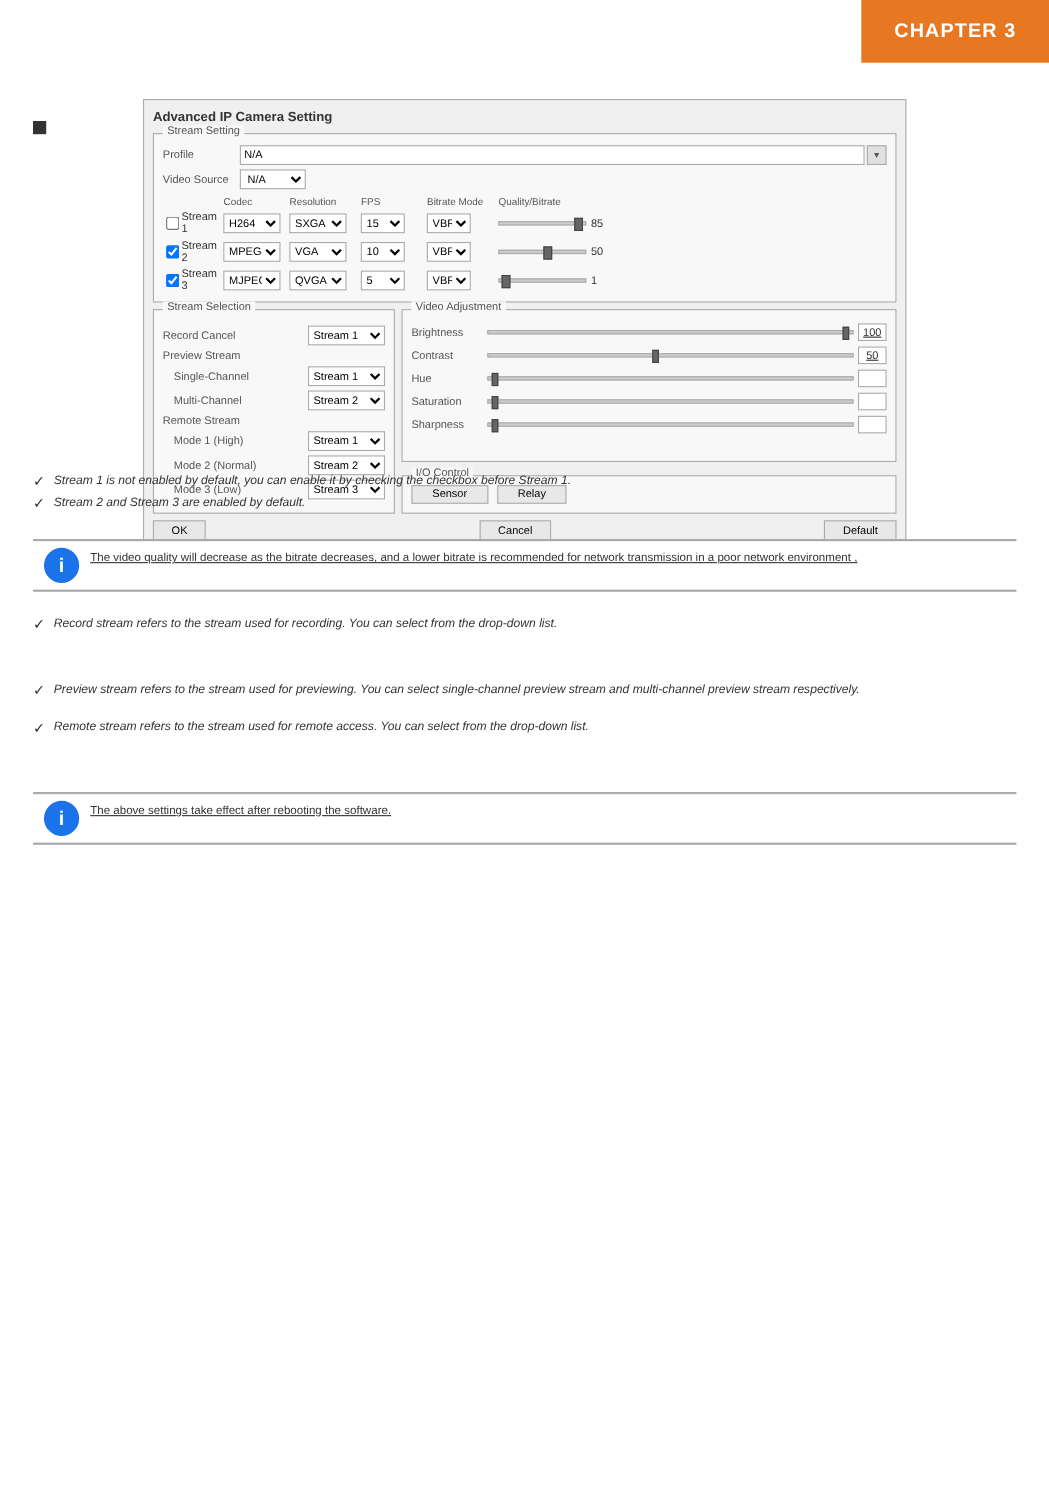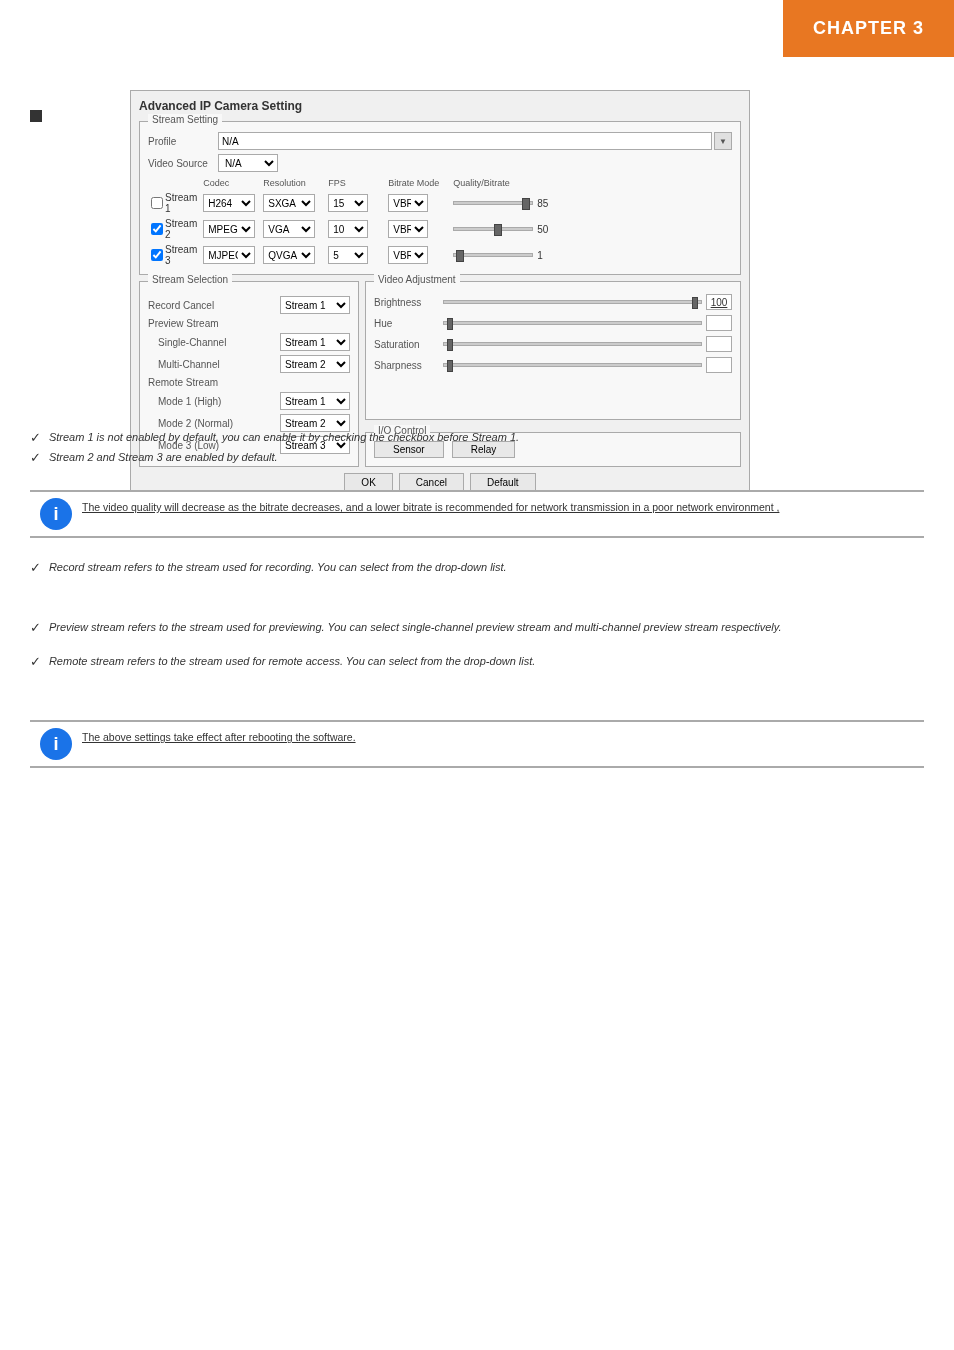"Advanced IP Camera Setting" .dialog-box { width: 620px -> 694px }
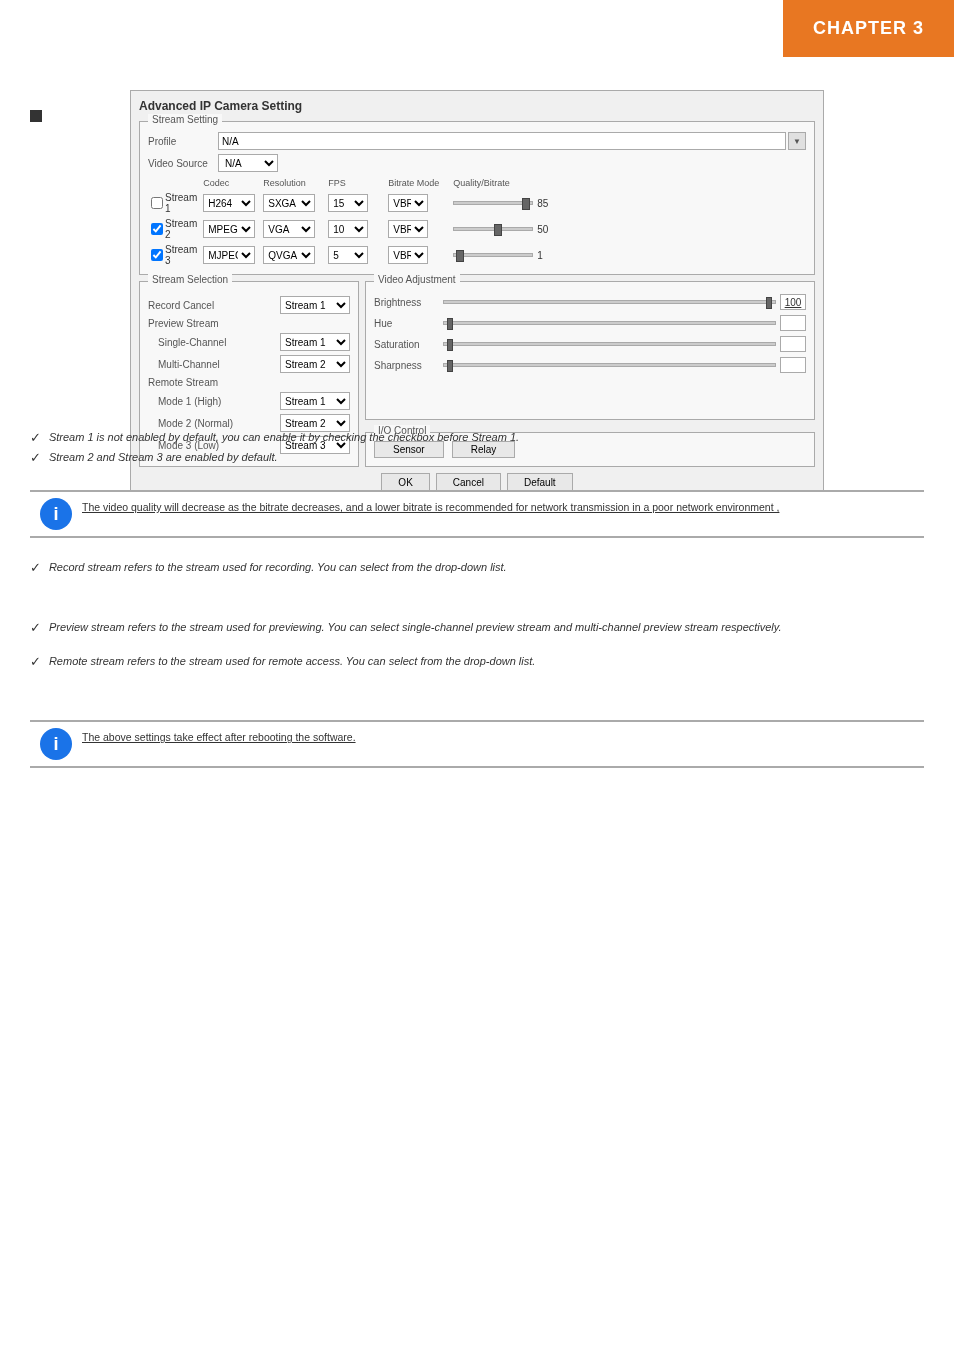"Contrast" div.adj-row { html: none -> <div> <span>Contrast</span> <div> <div></div> </div> <div>50</div> </div> }
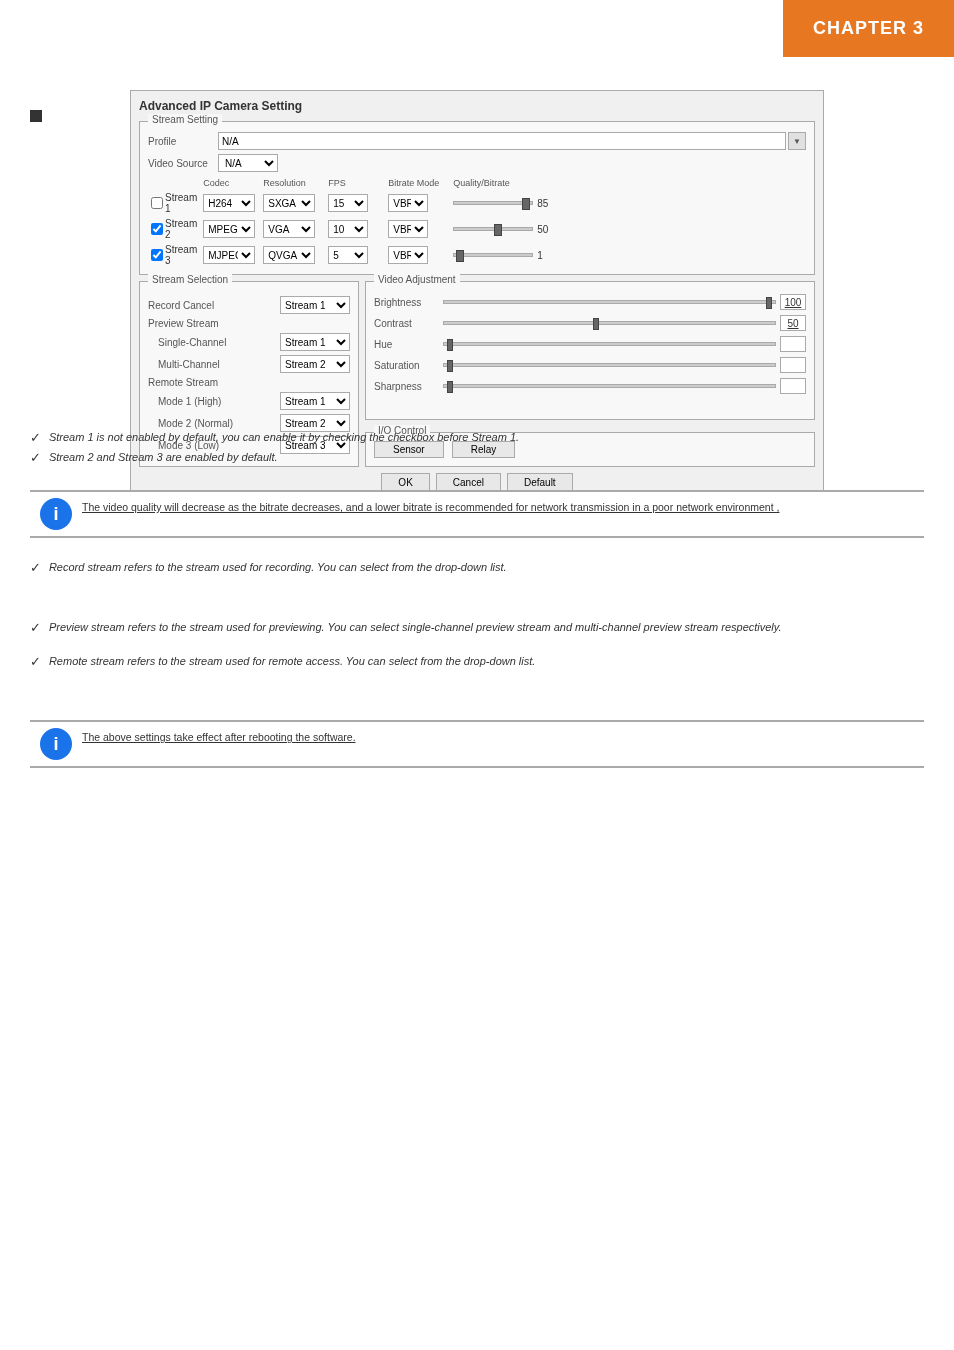"OK" .dialog-buttons { justify-content: center -> space-between }
